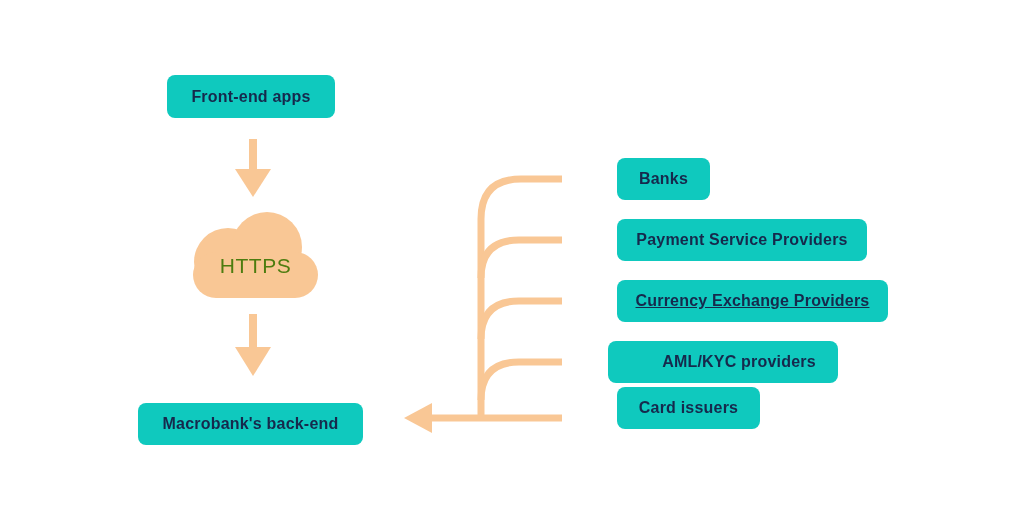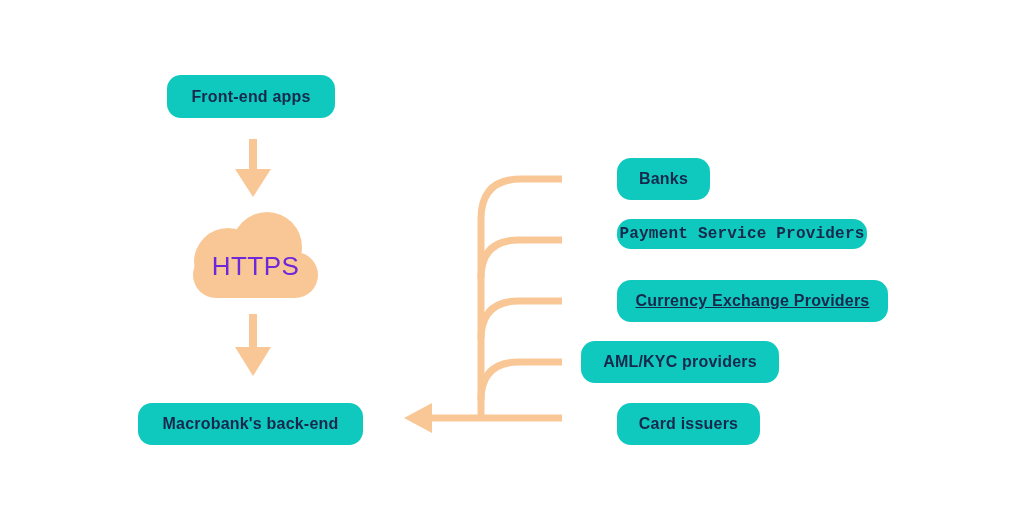"Front-end apps" .pill { border-radius: 14px -> 8px }
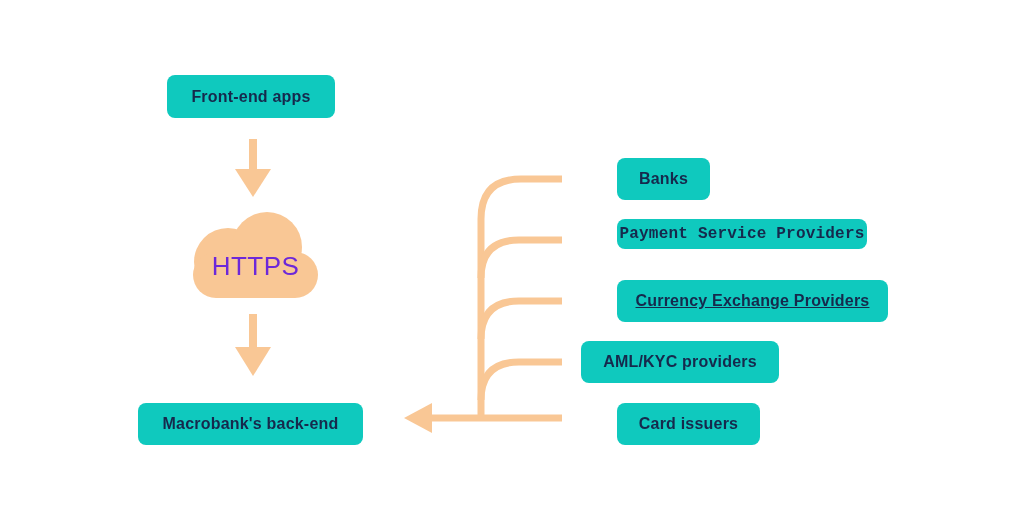"Payment Service Providers" .pill-psp { font-family: Liberation Mono, monospace -> none; height: 30px -> 42px }
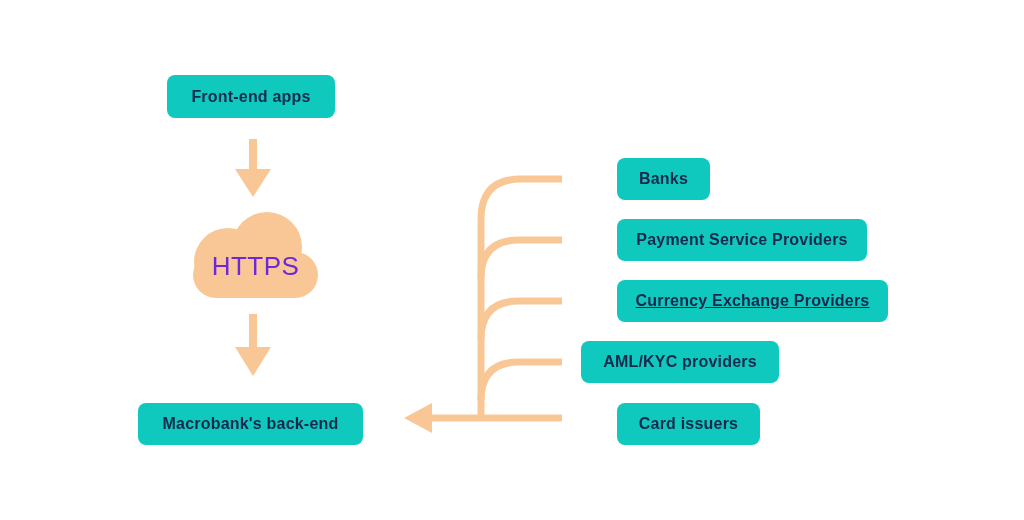"HTTPS" .cloud-label { color: #6d28d9 -> #4d7c0f; font-size: 26px -> 21px }
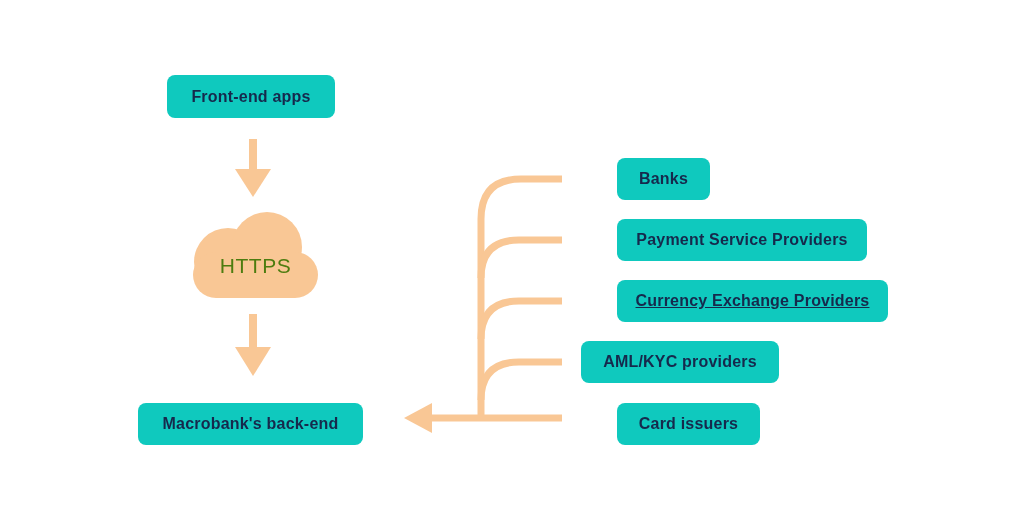"AML/KYC providers" .pill-aml { left: 581px -> 608px; padding-left: none -> 32px }
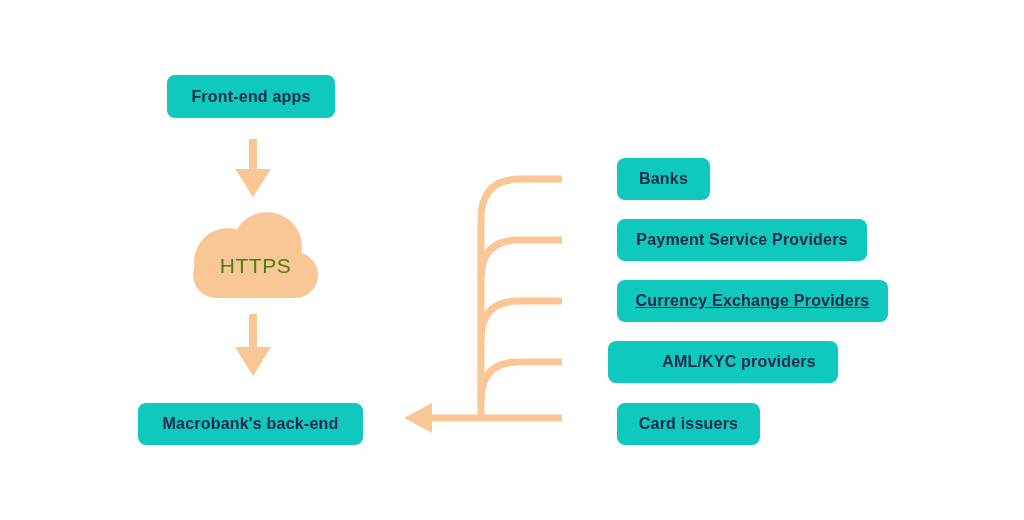"Card issuers" .pill-card { top: 403px -> 387px }
